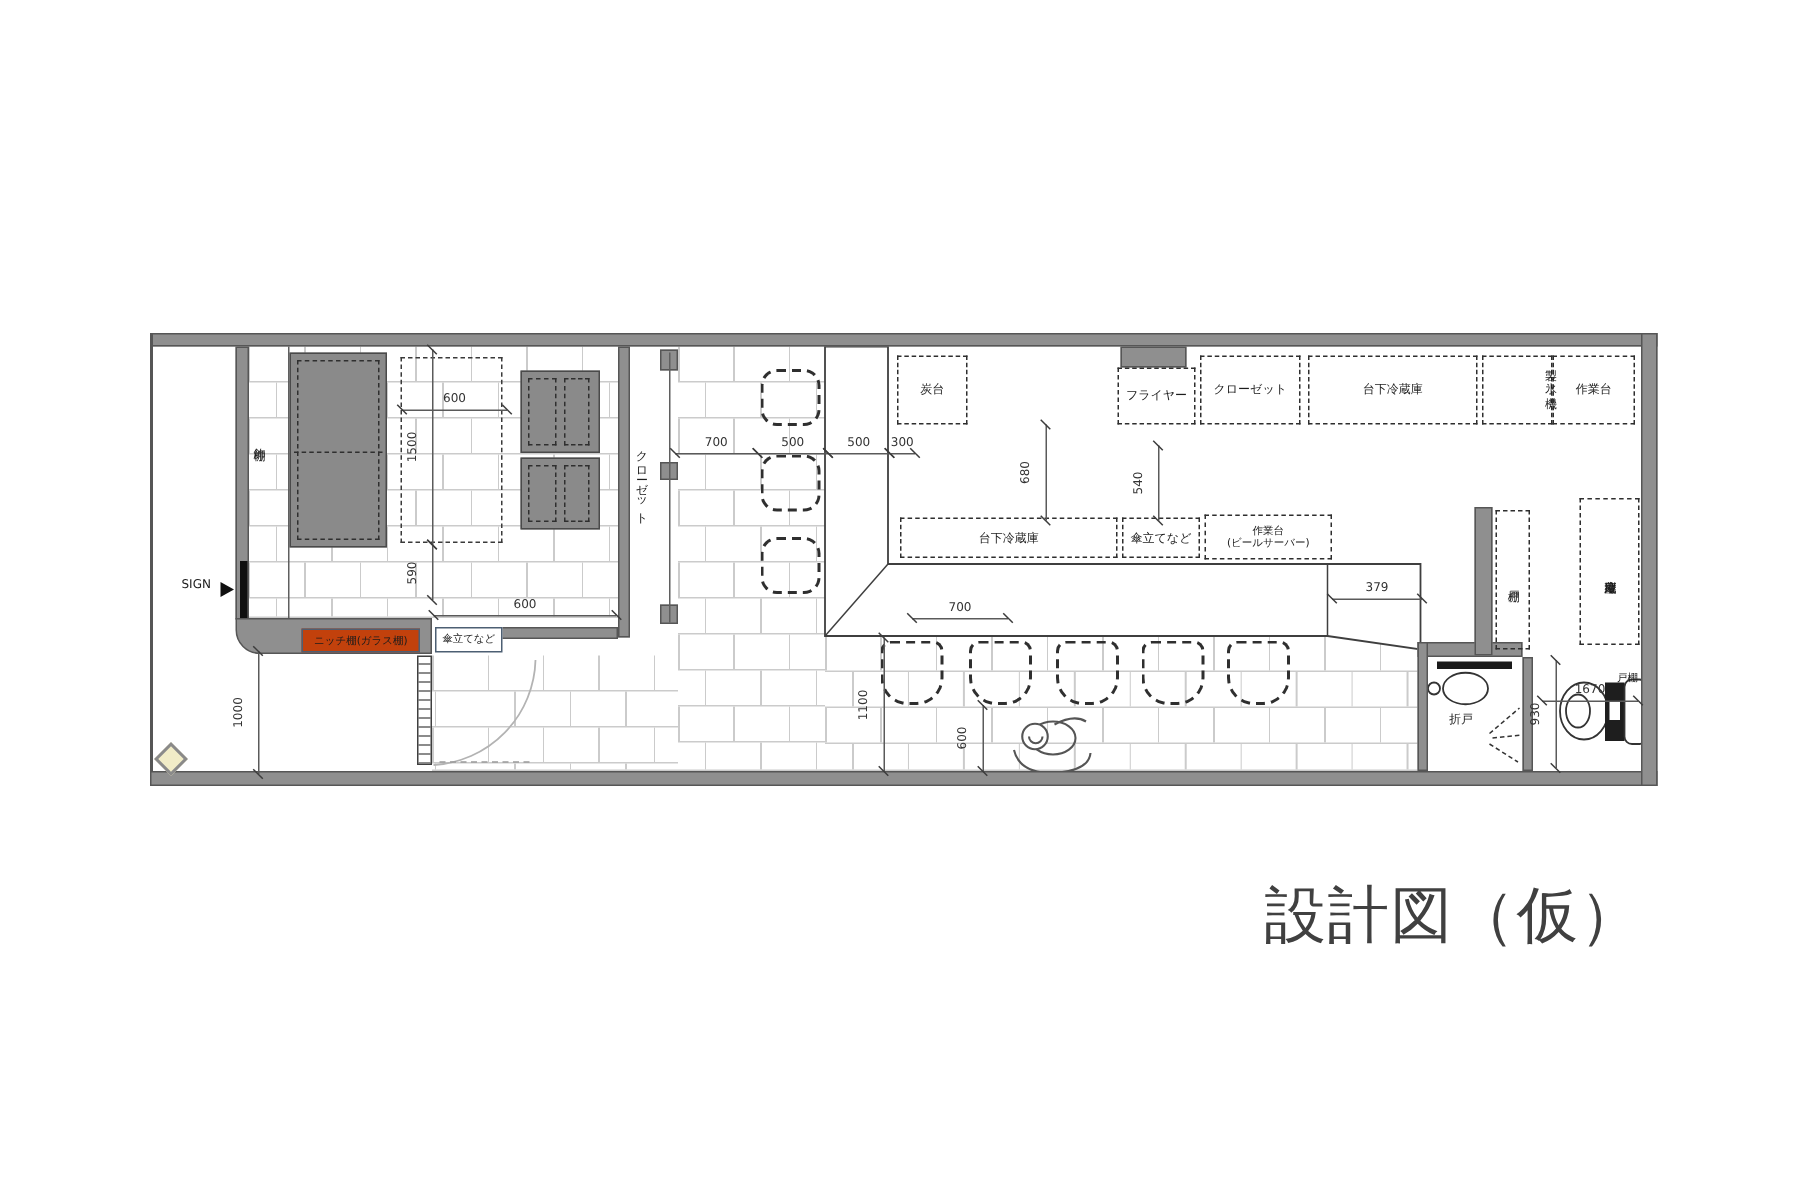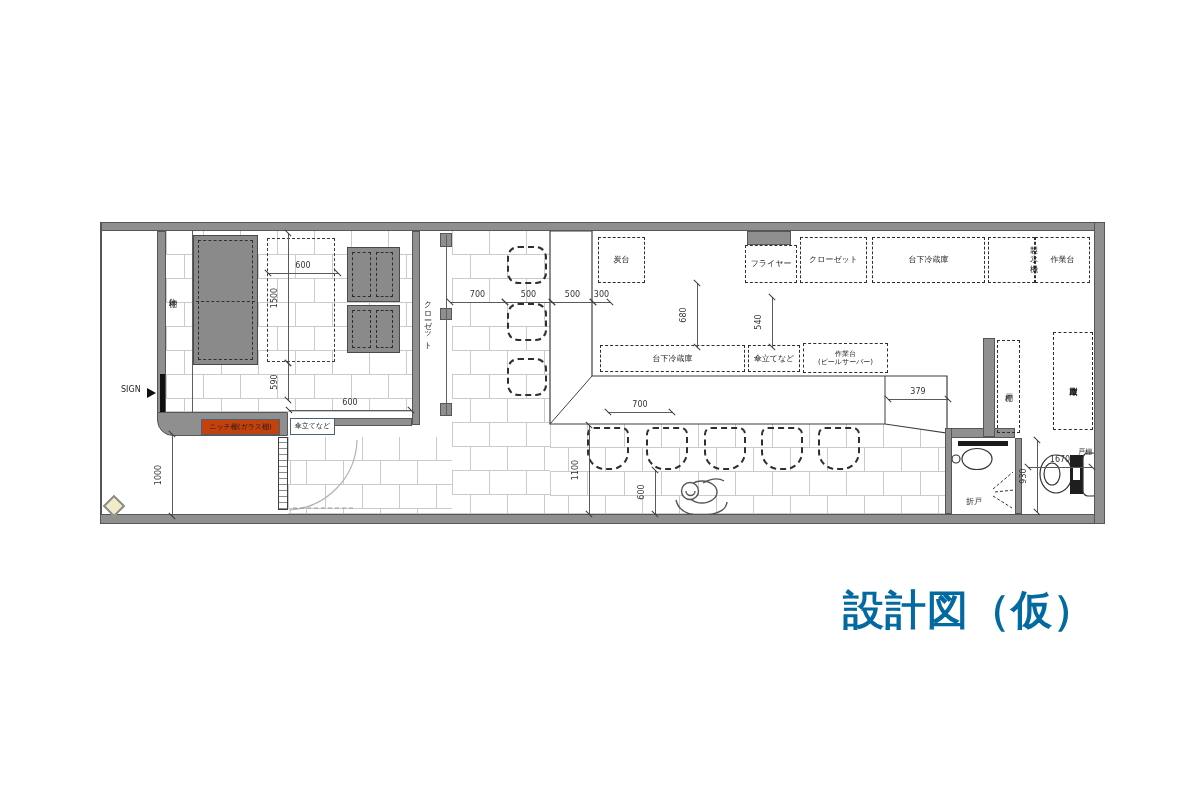"折戸" div.lbl { top: 498px -> 476px }
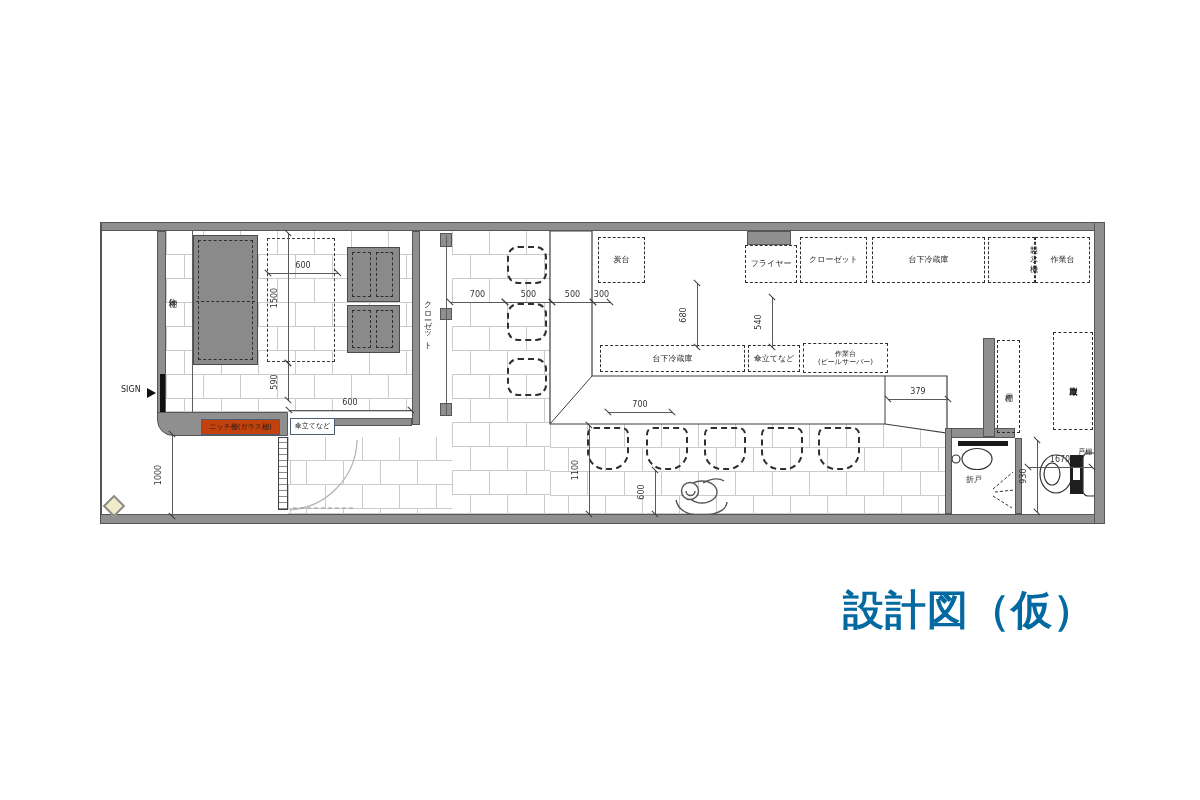"設計図（仮）" #title { color: #0369a1 -> #404040; font-weight: bold -> normal }
